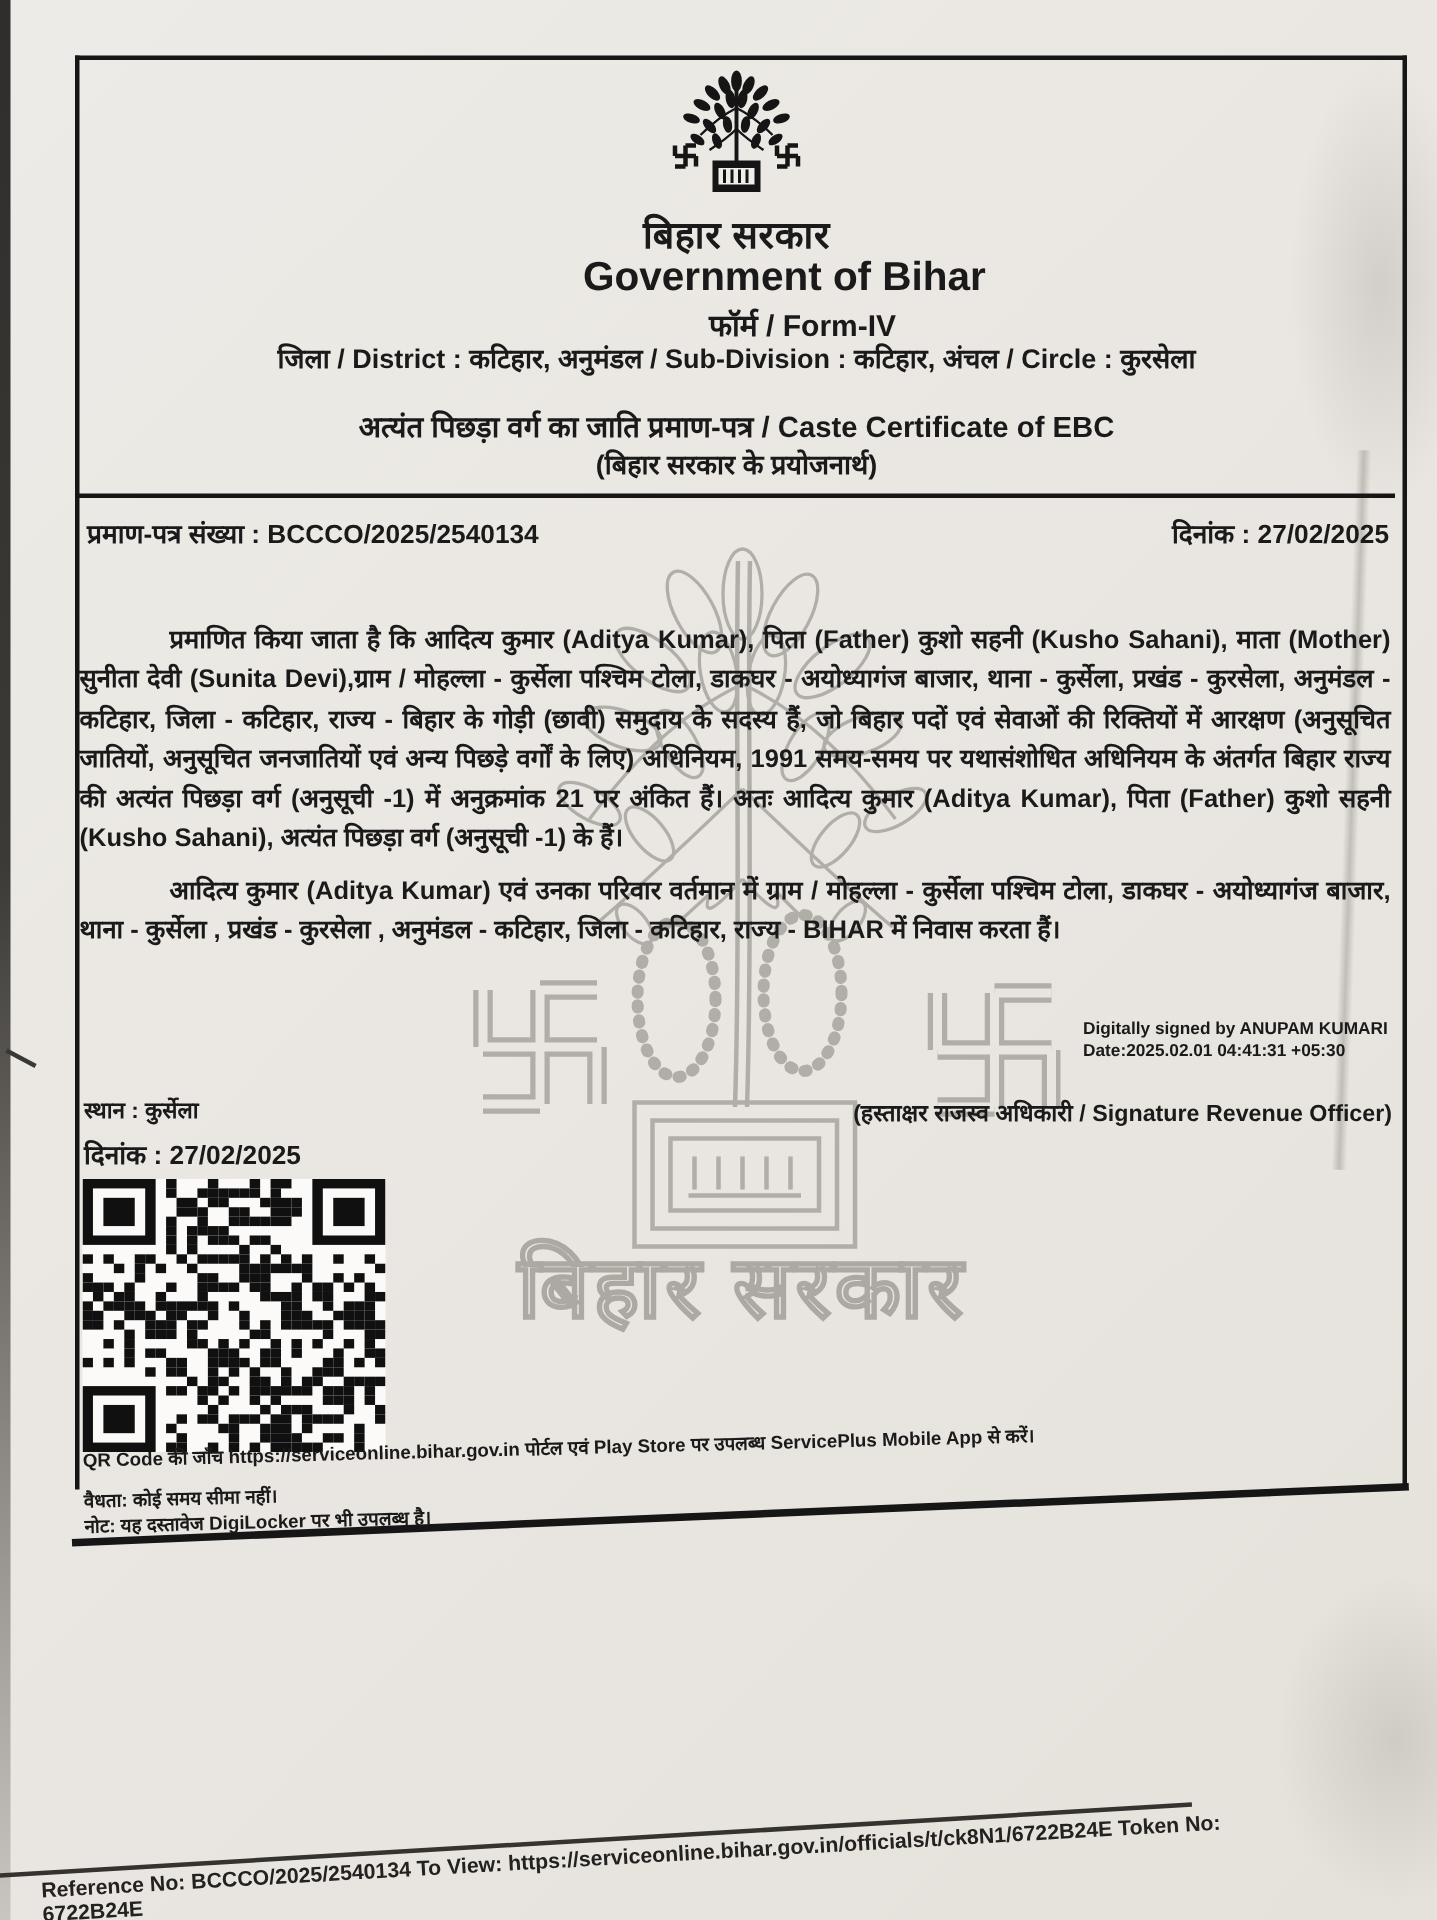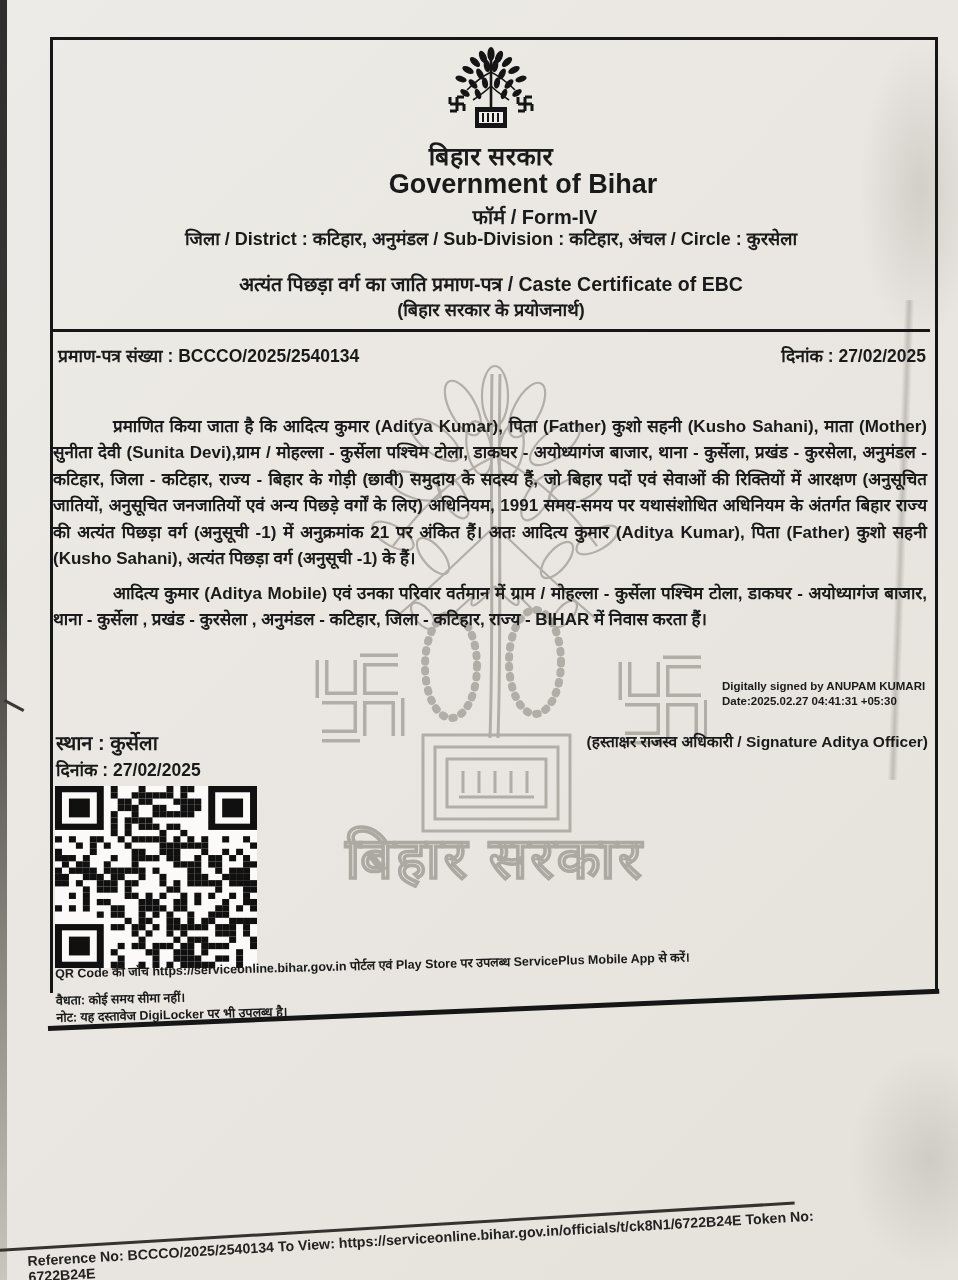"आदित्य कुमार (Aditya Mobile) एवं" div.abs { text: Mobile -> Kumar }
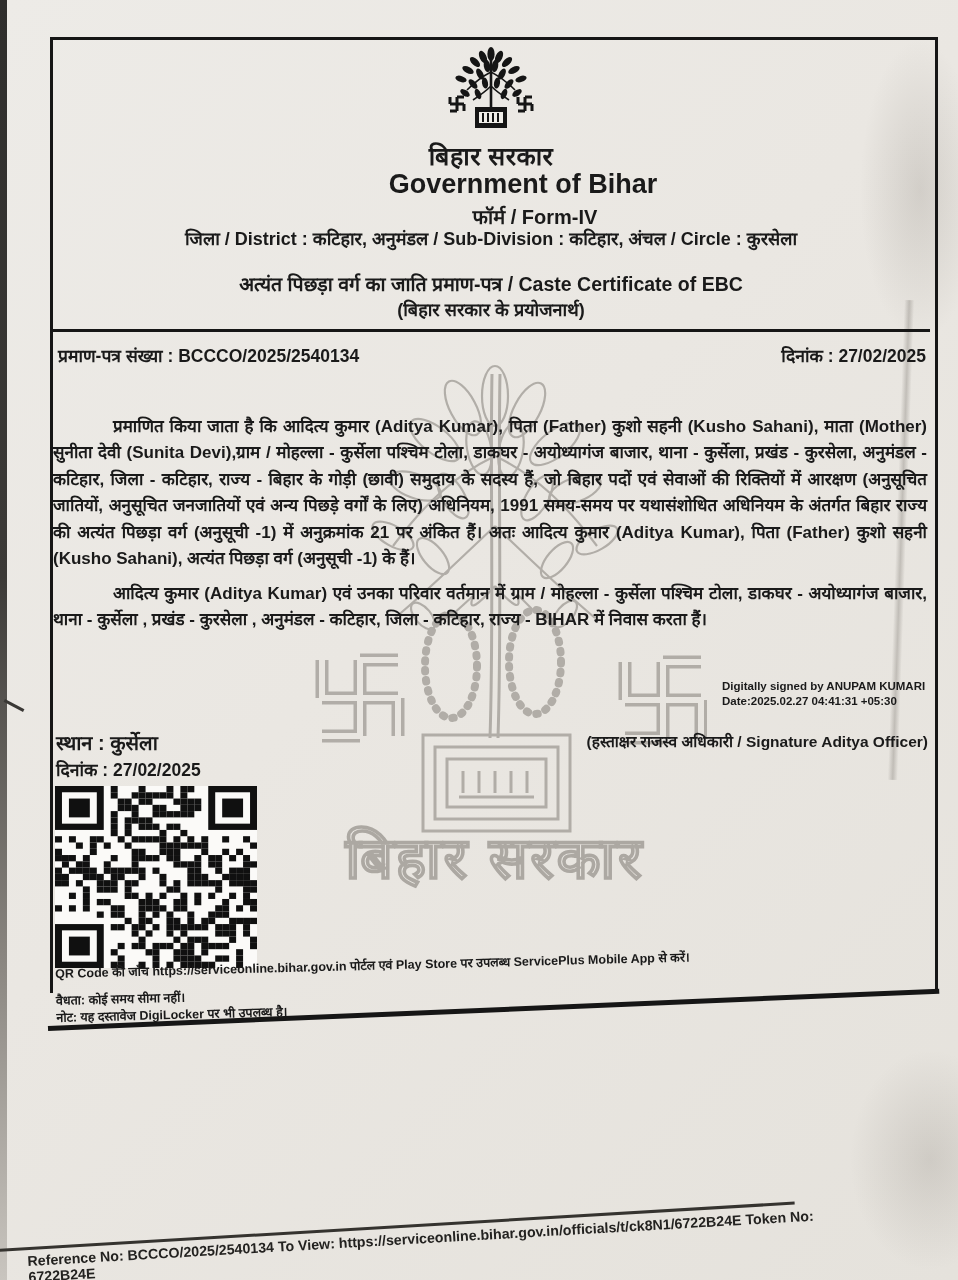"Date:2025.02.27 04:41:31 +05:30" div { text: Date:2025.02.27 -> Date:2025.02.01 }
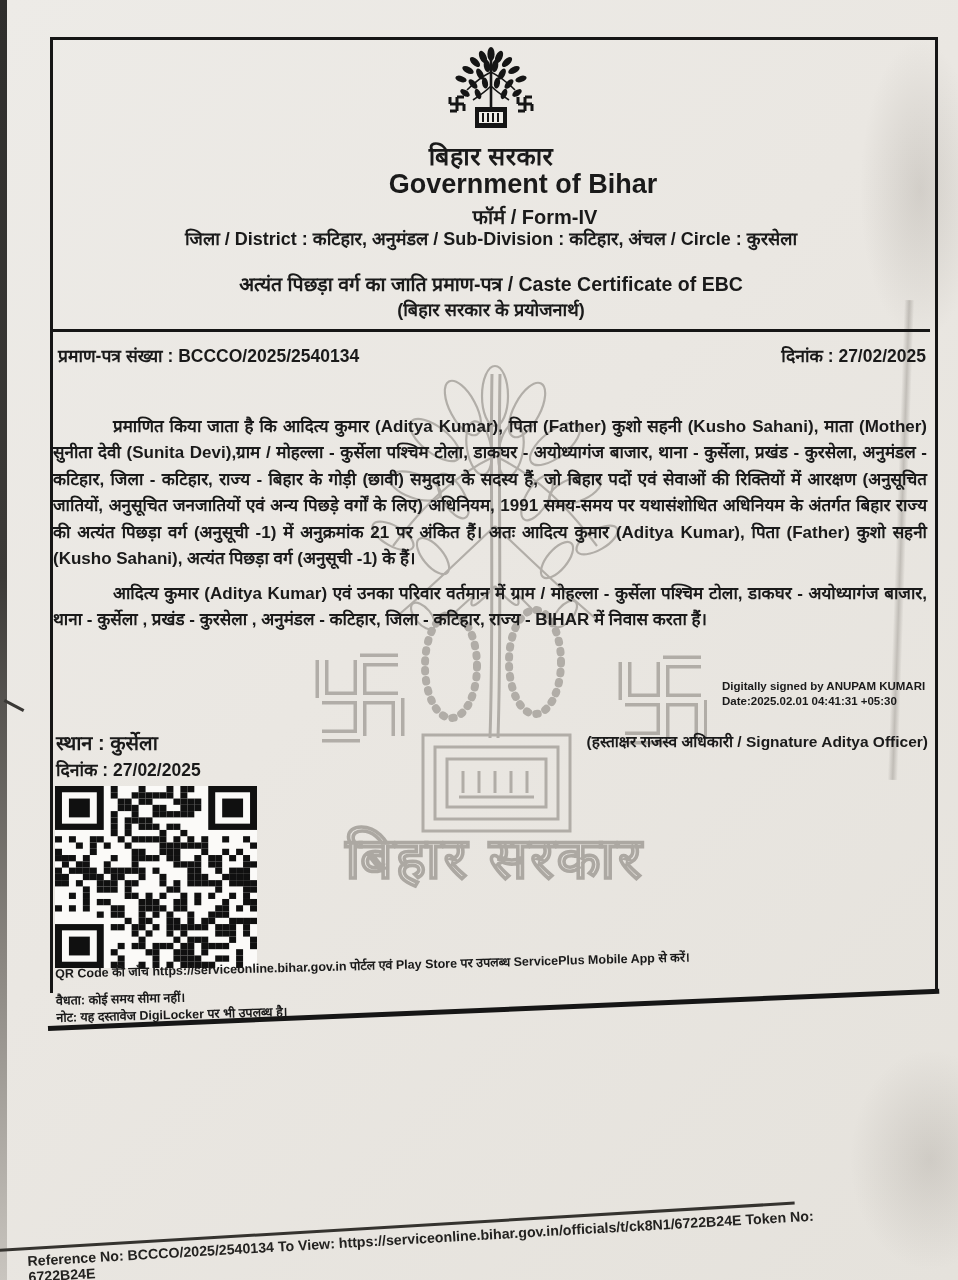"स्थान : कुर्सेला" .place-line { font-size: 20px -> 15px }
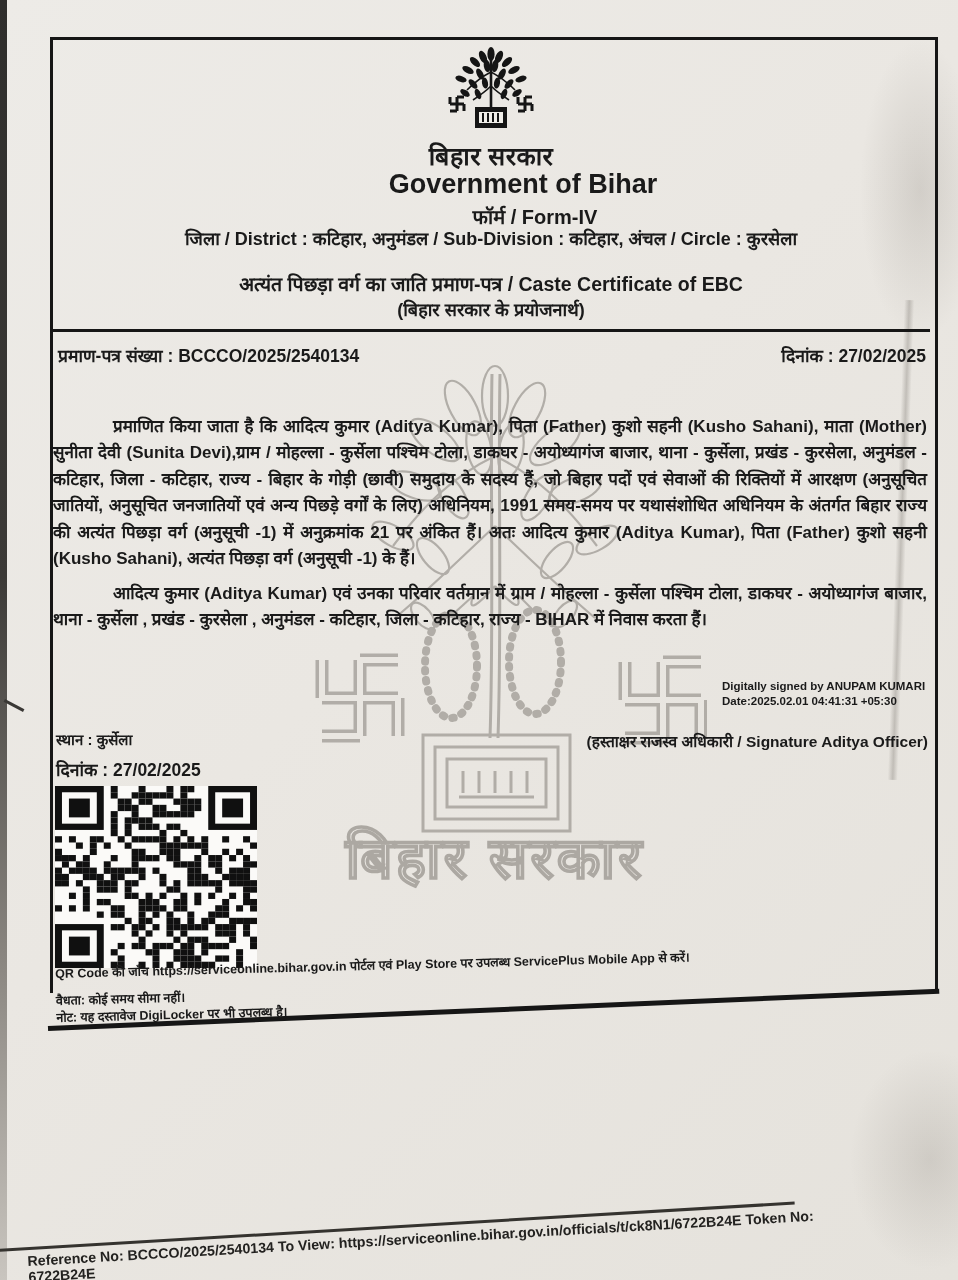"(हस्ताक्षर राजस्व अधिकारी / Signature" div.abs { text: Aditya -> Revenue }
